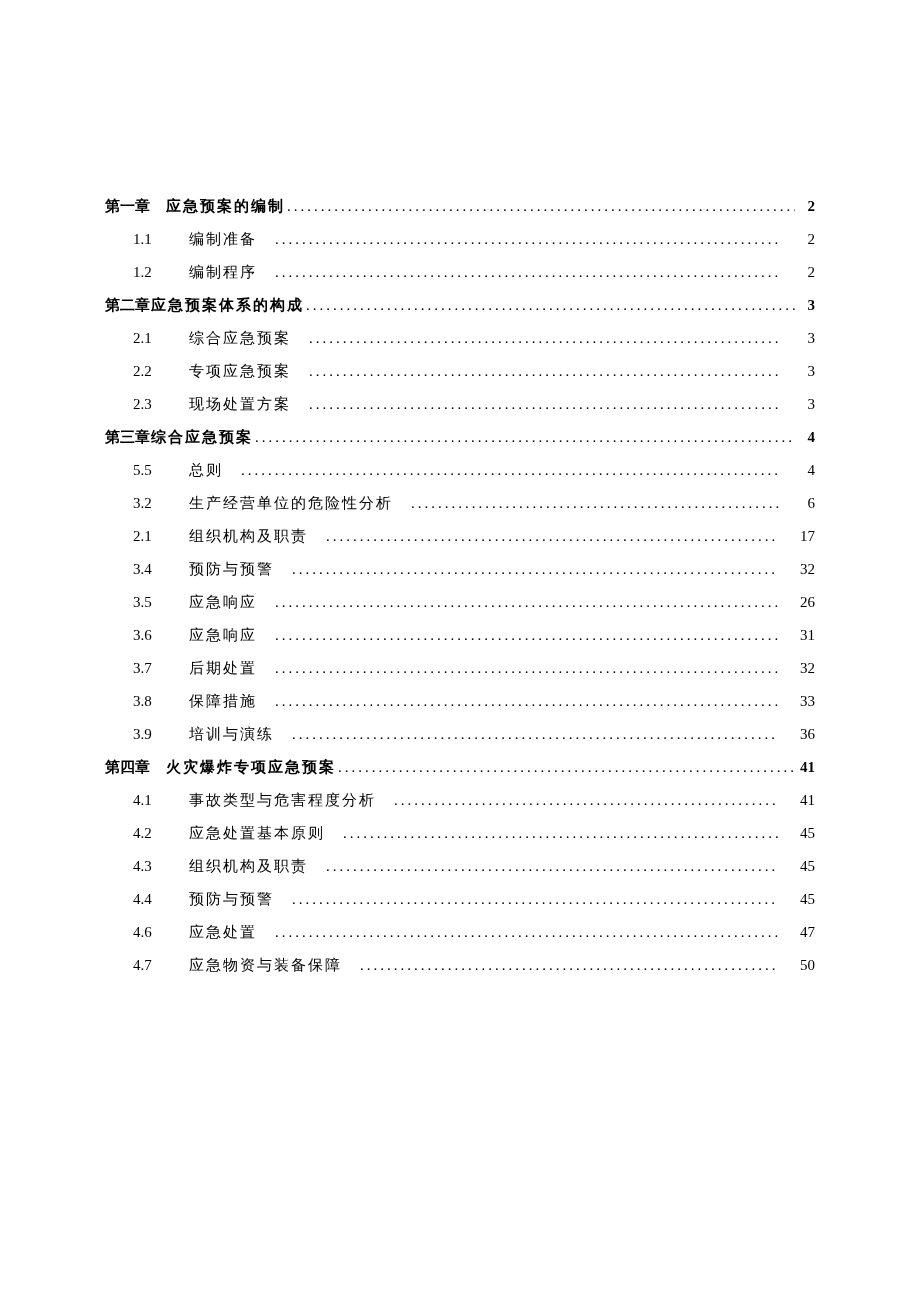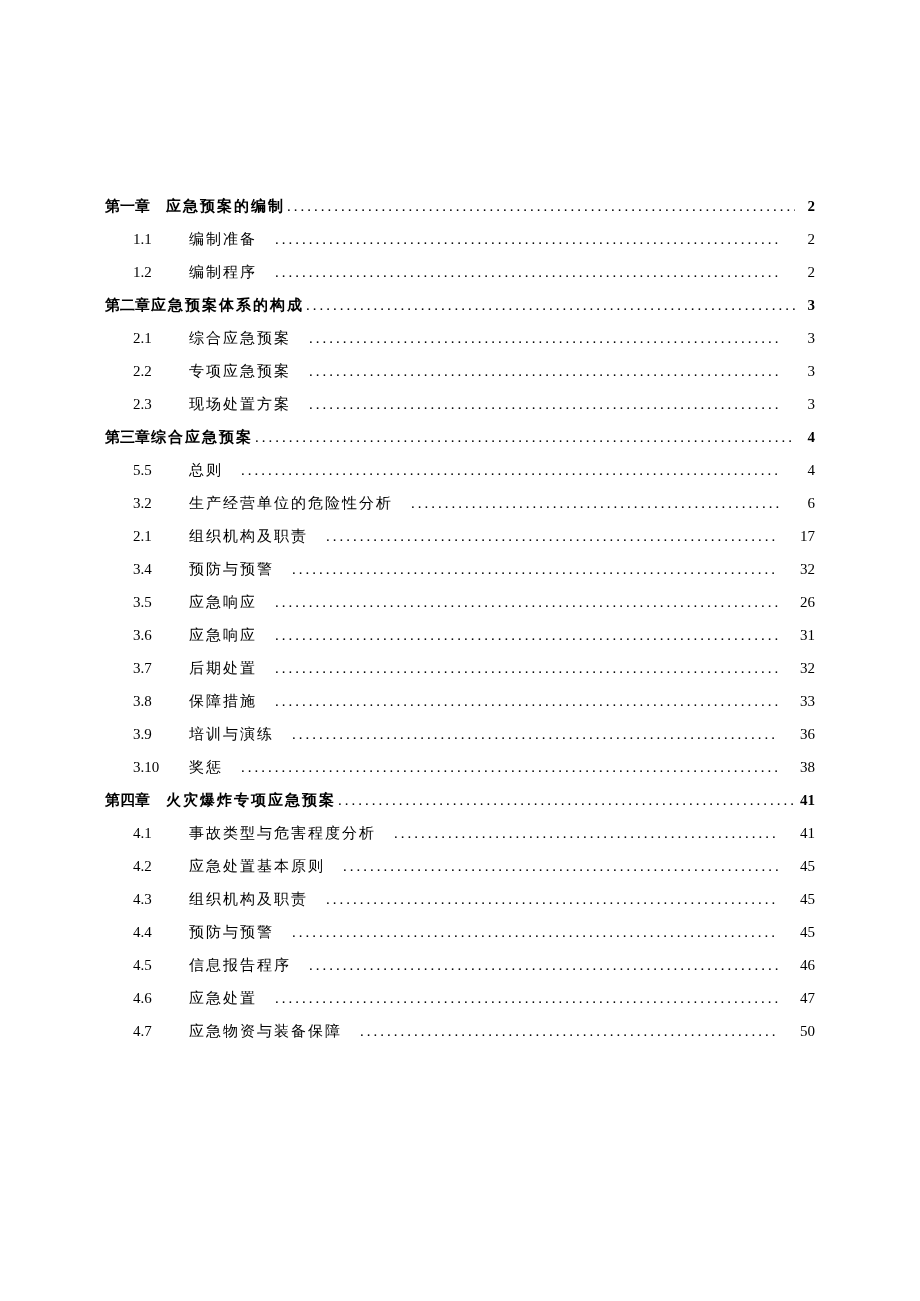"3.10" div.toc-entry { html: <div> <span>3.10</span> <span>奖惩</span> <span></span> <span>38</span> </div> -> none }
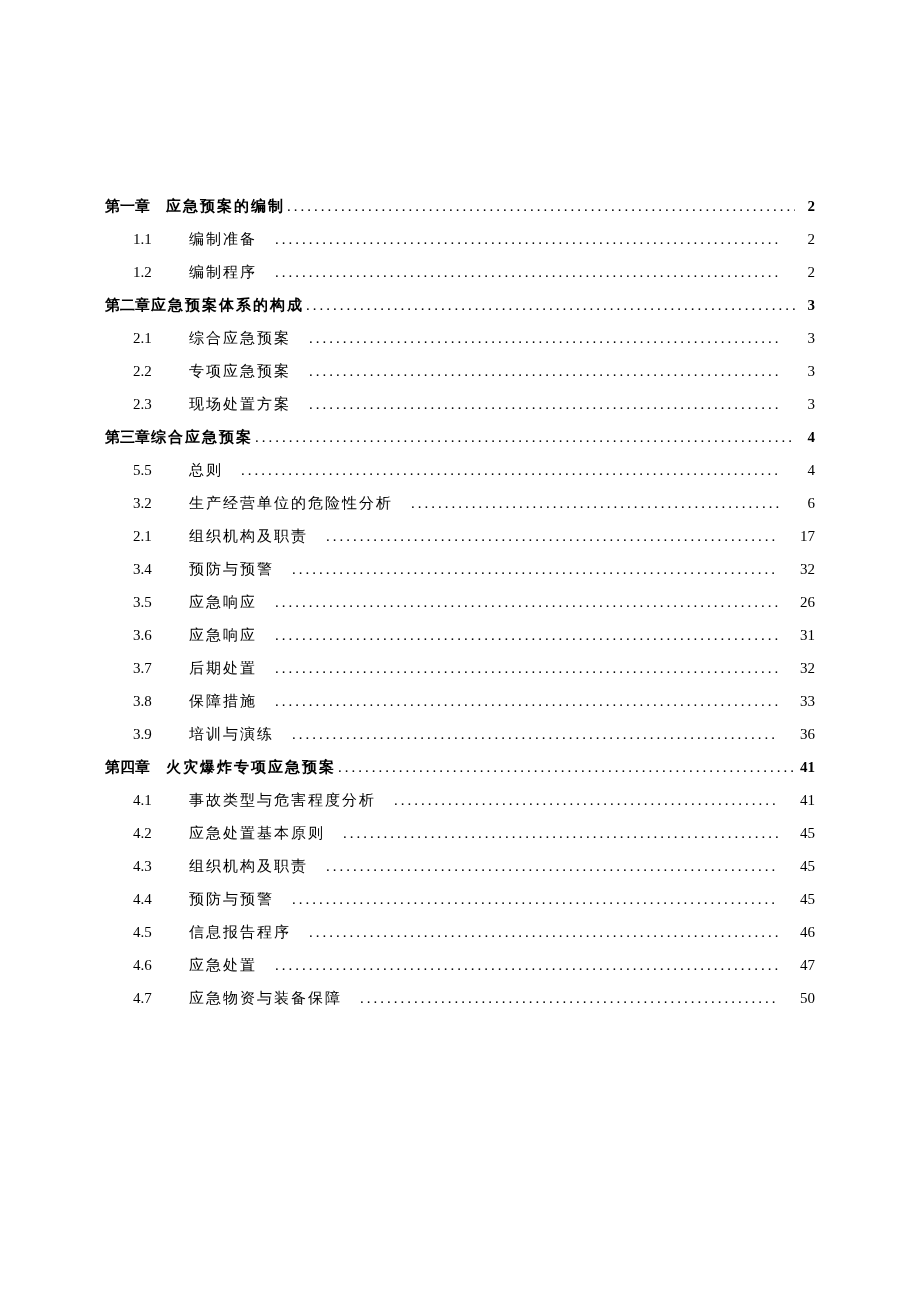"4.5" div.toc-entry { html: <div> <span>4.5</span> <span>信息报告程序</span> <span></span> <span>46</span> </div> -> none }
